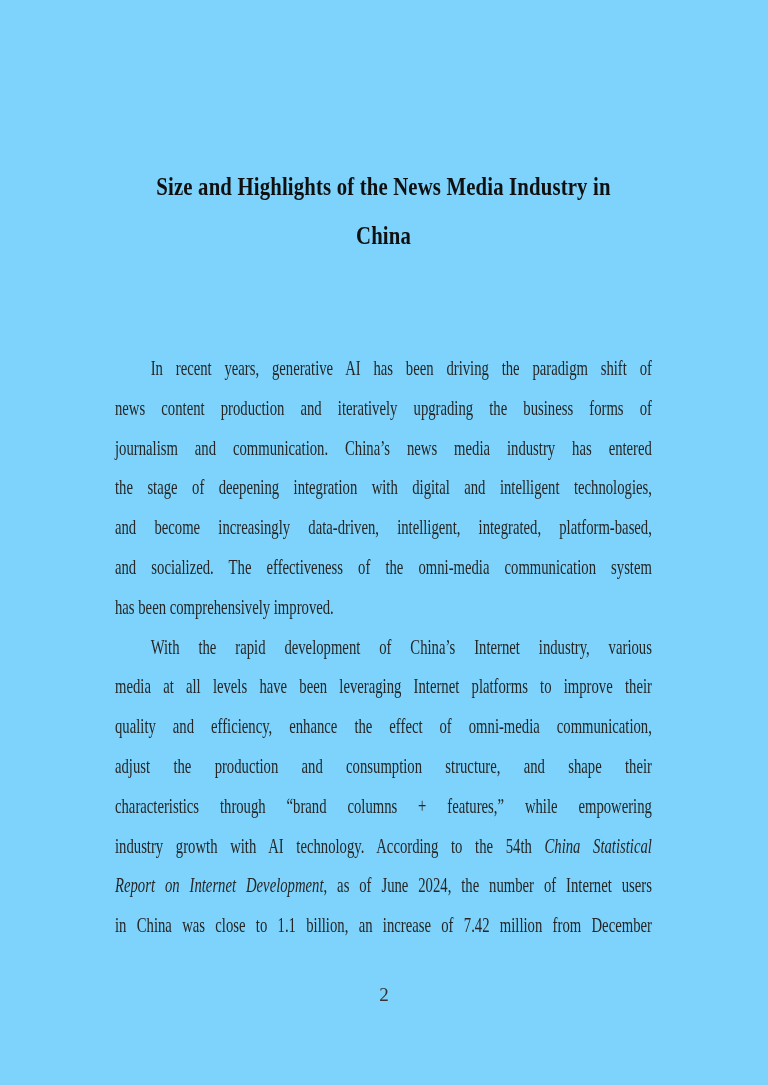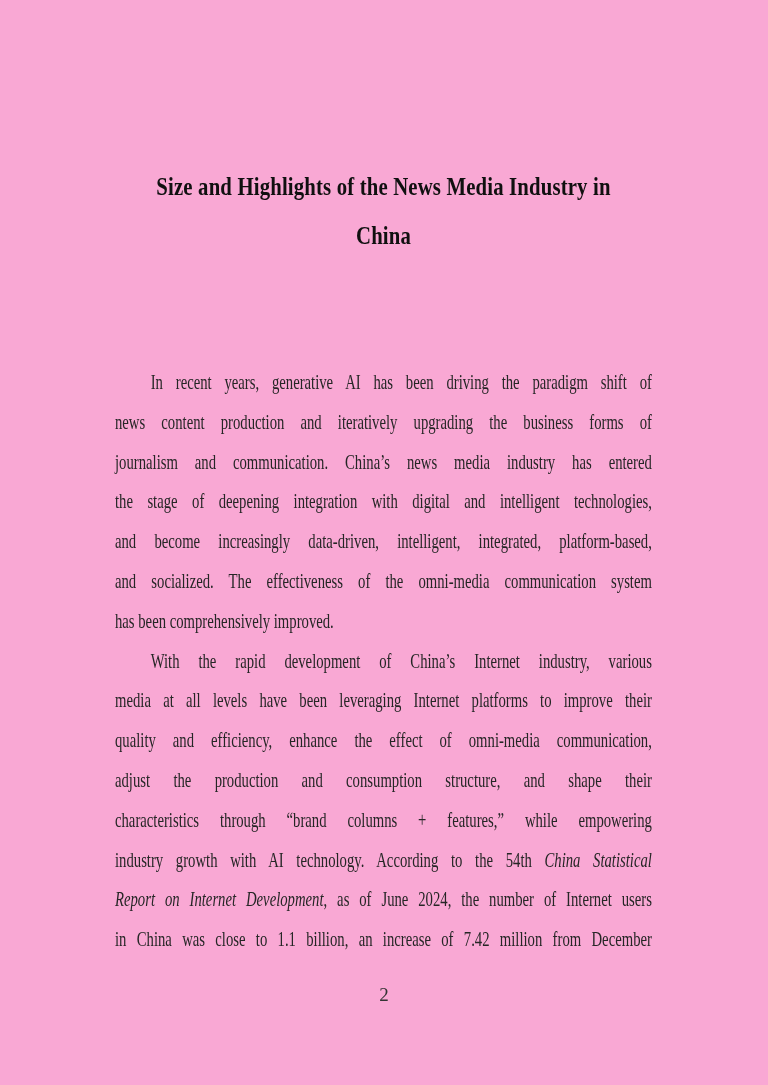"Size and Highlights of the" .page { background: #f9a8d4 -> #7dd3fc }
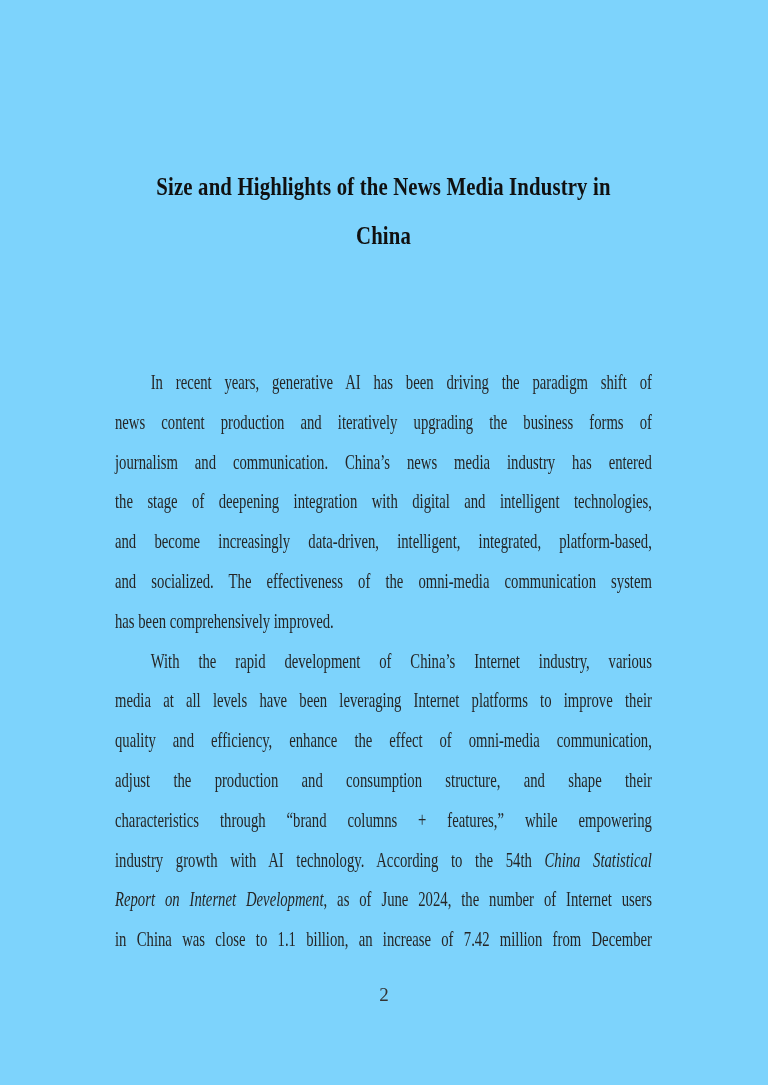"In recent years, generative AI" .body-block { top: 363px -> 349px }
